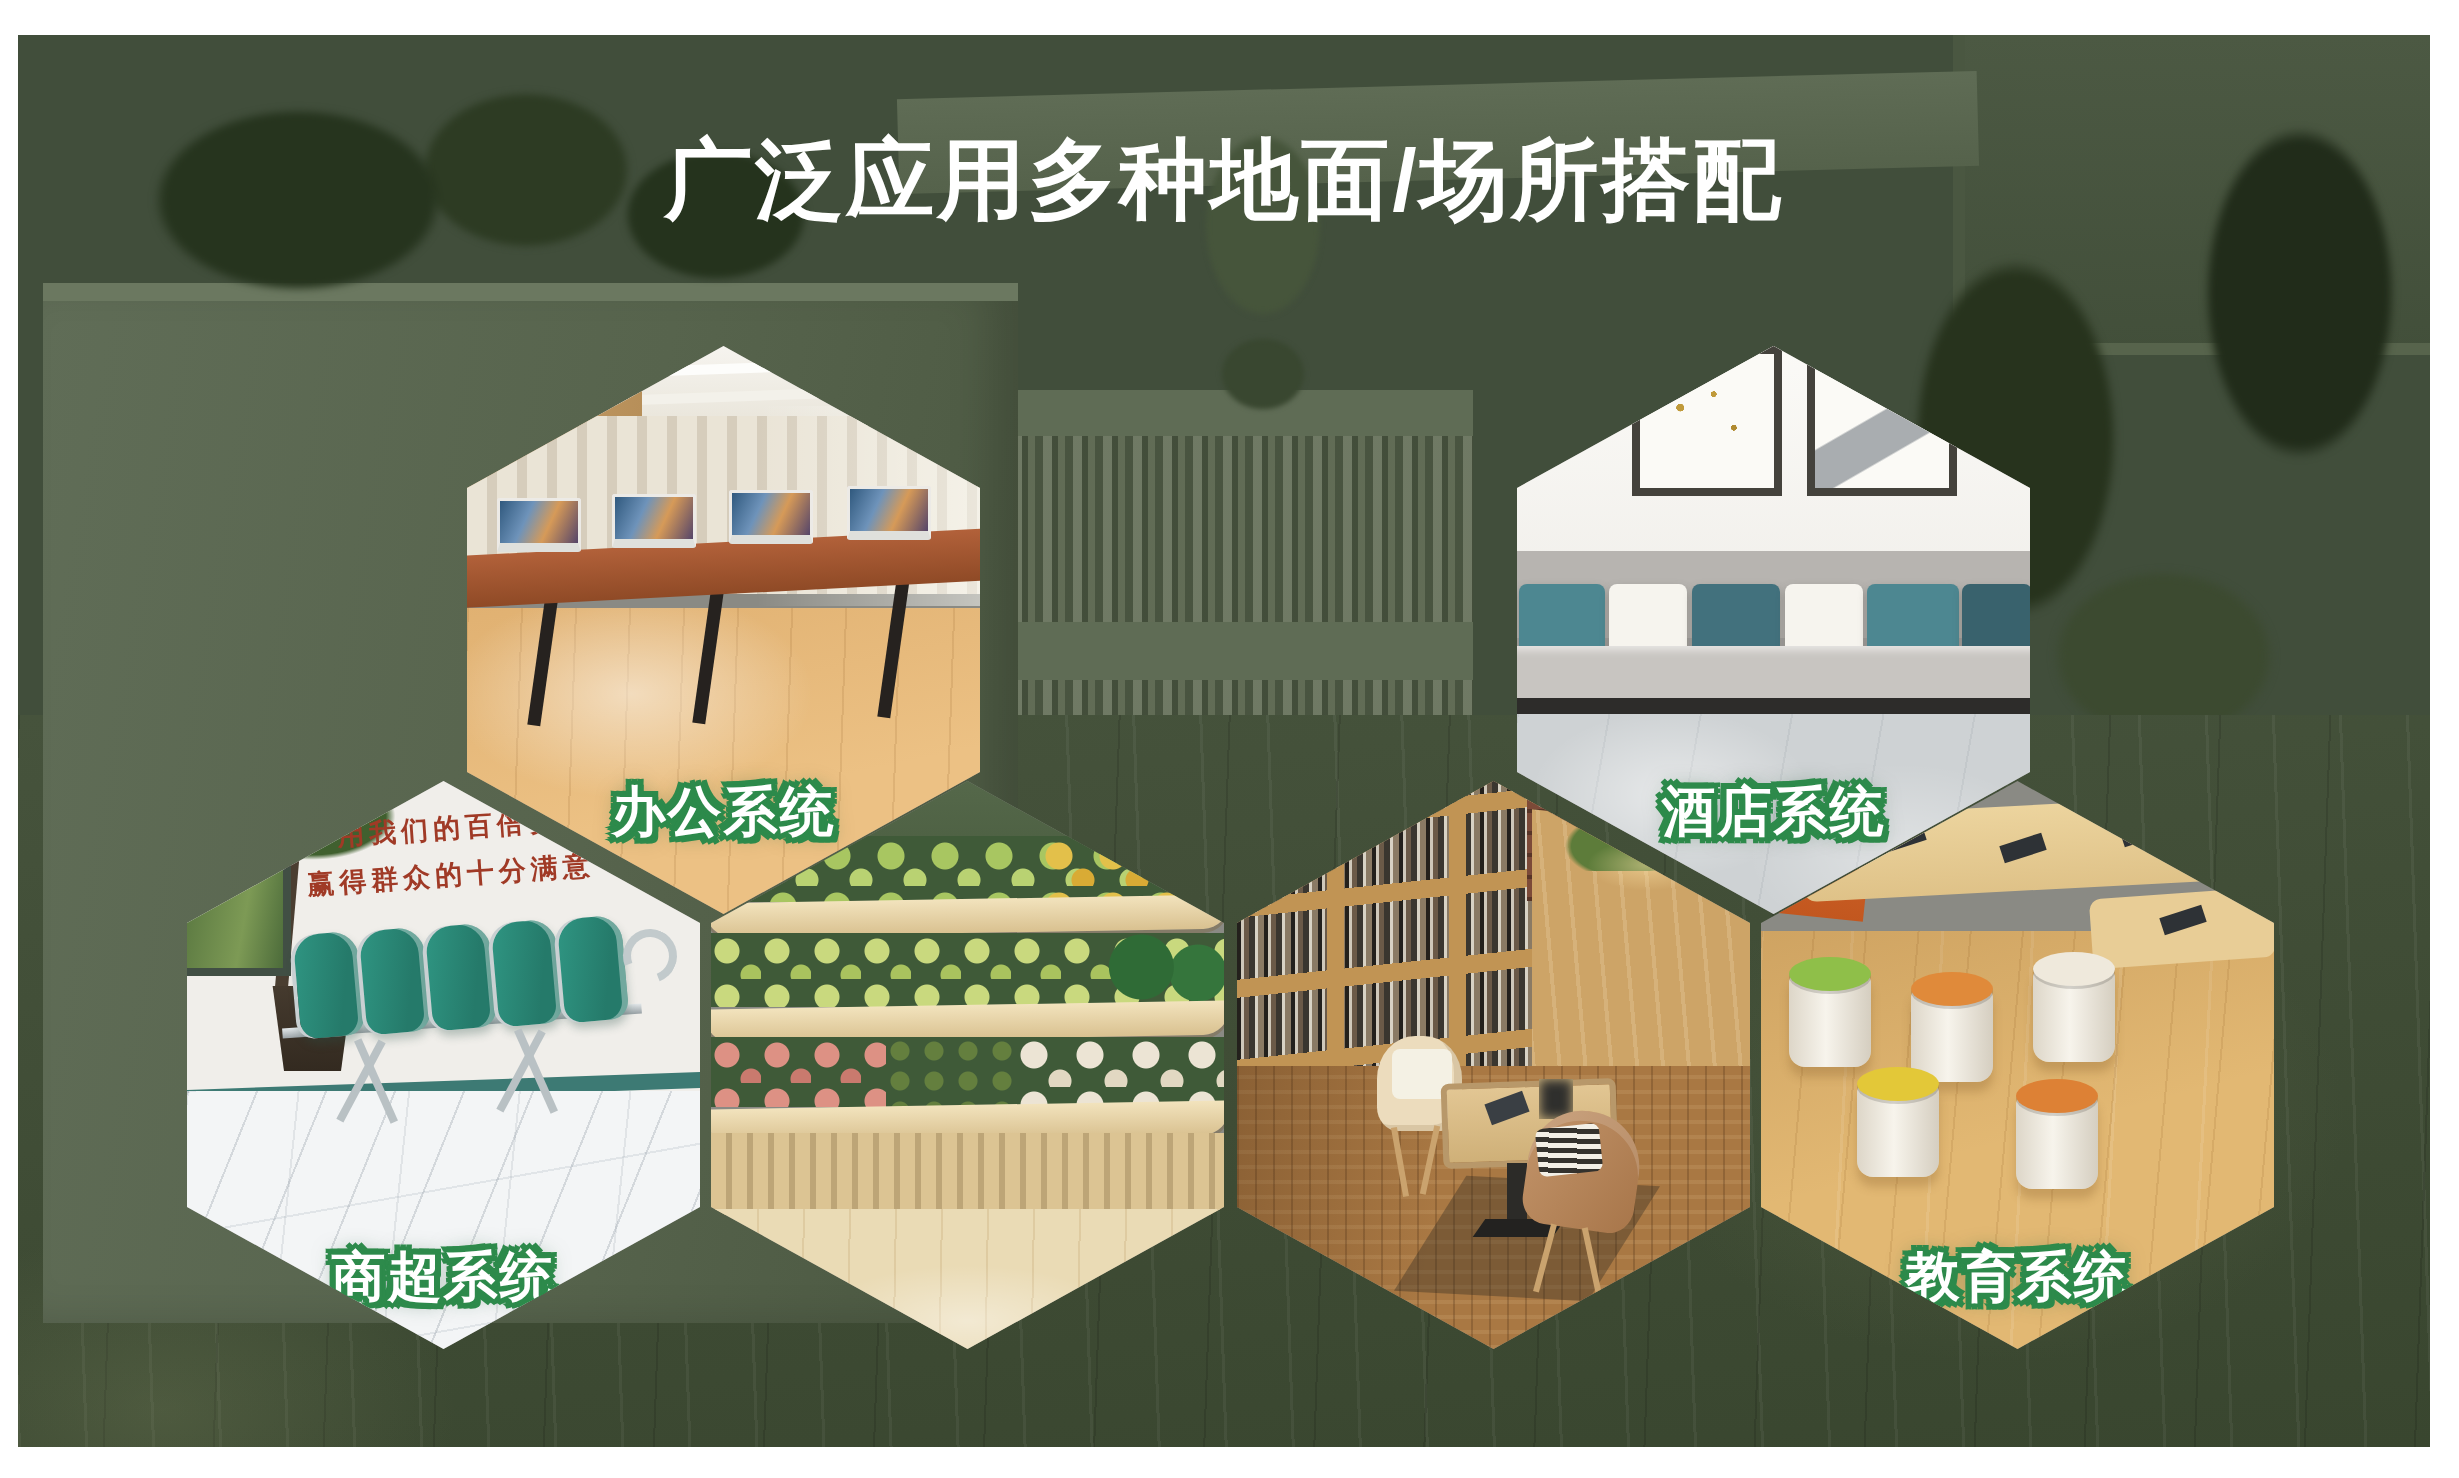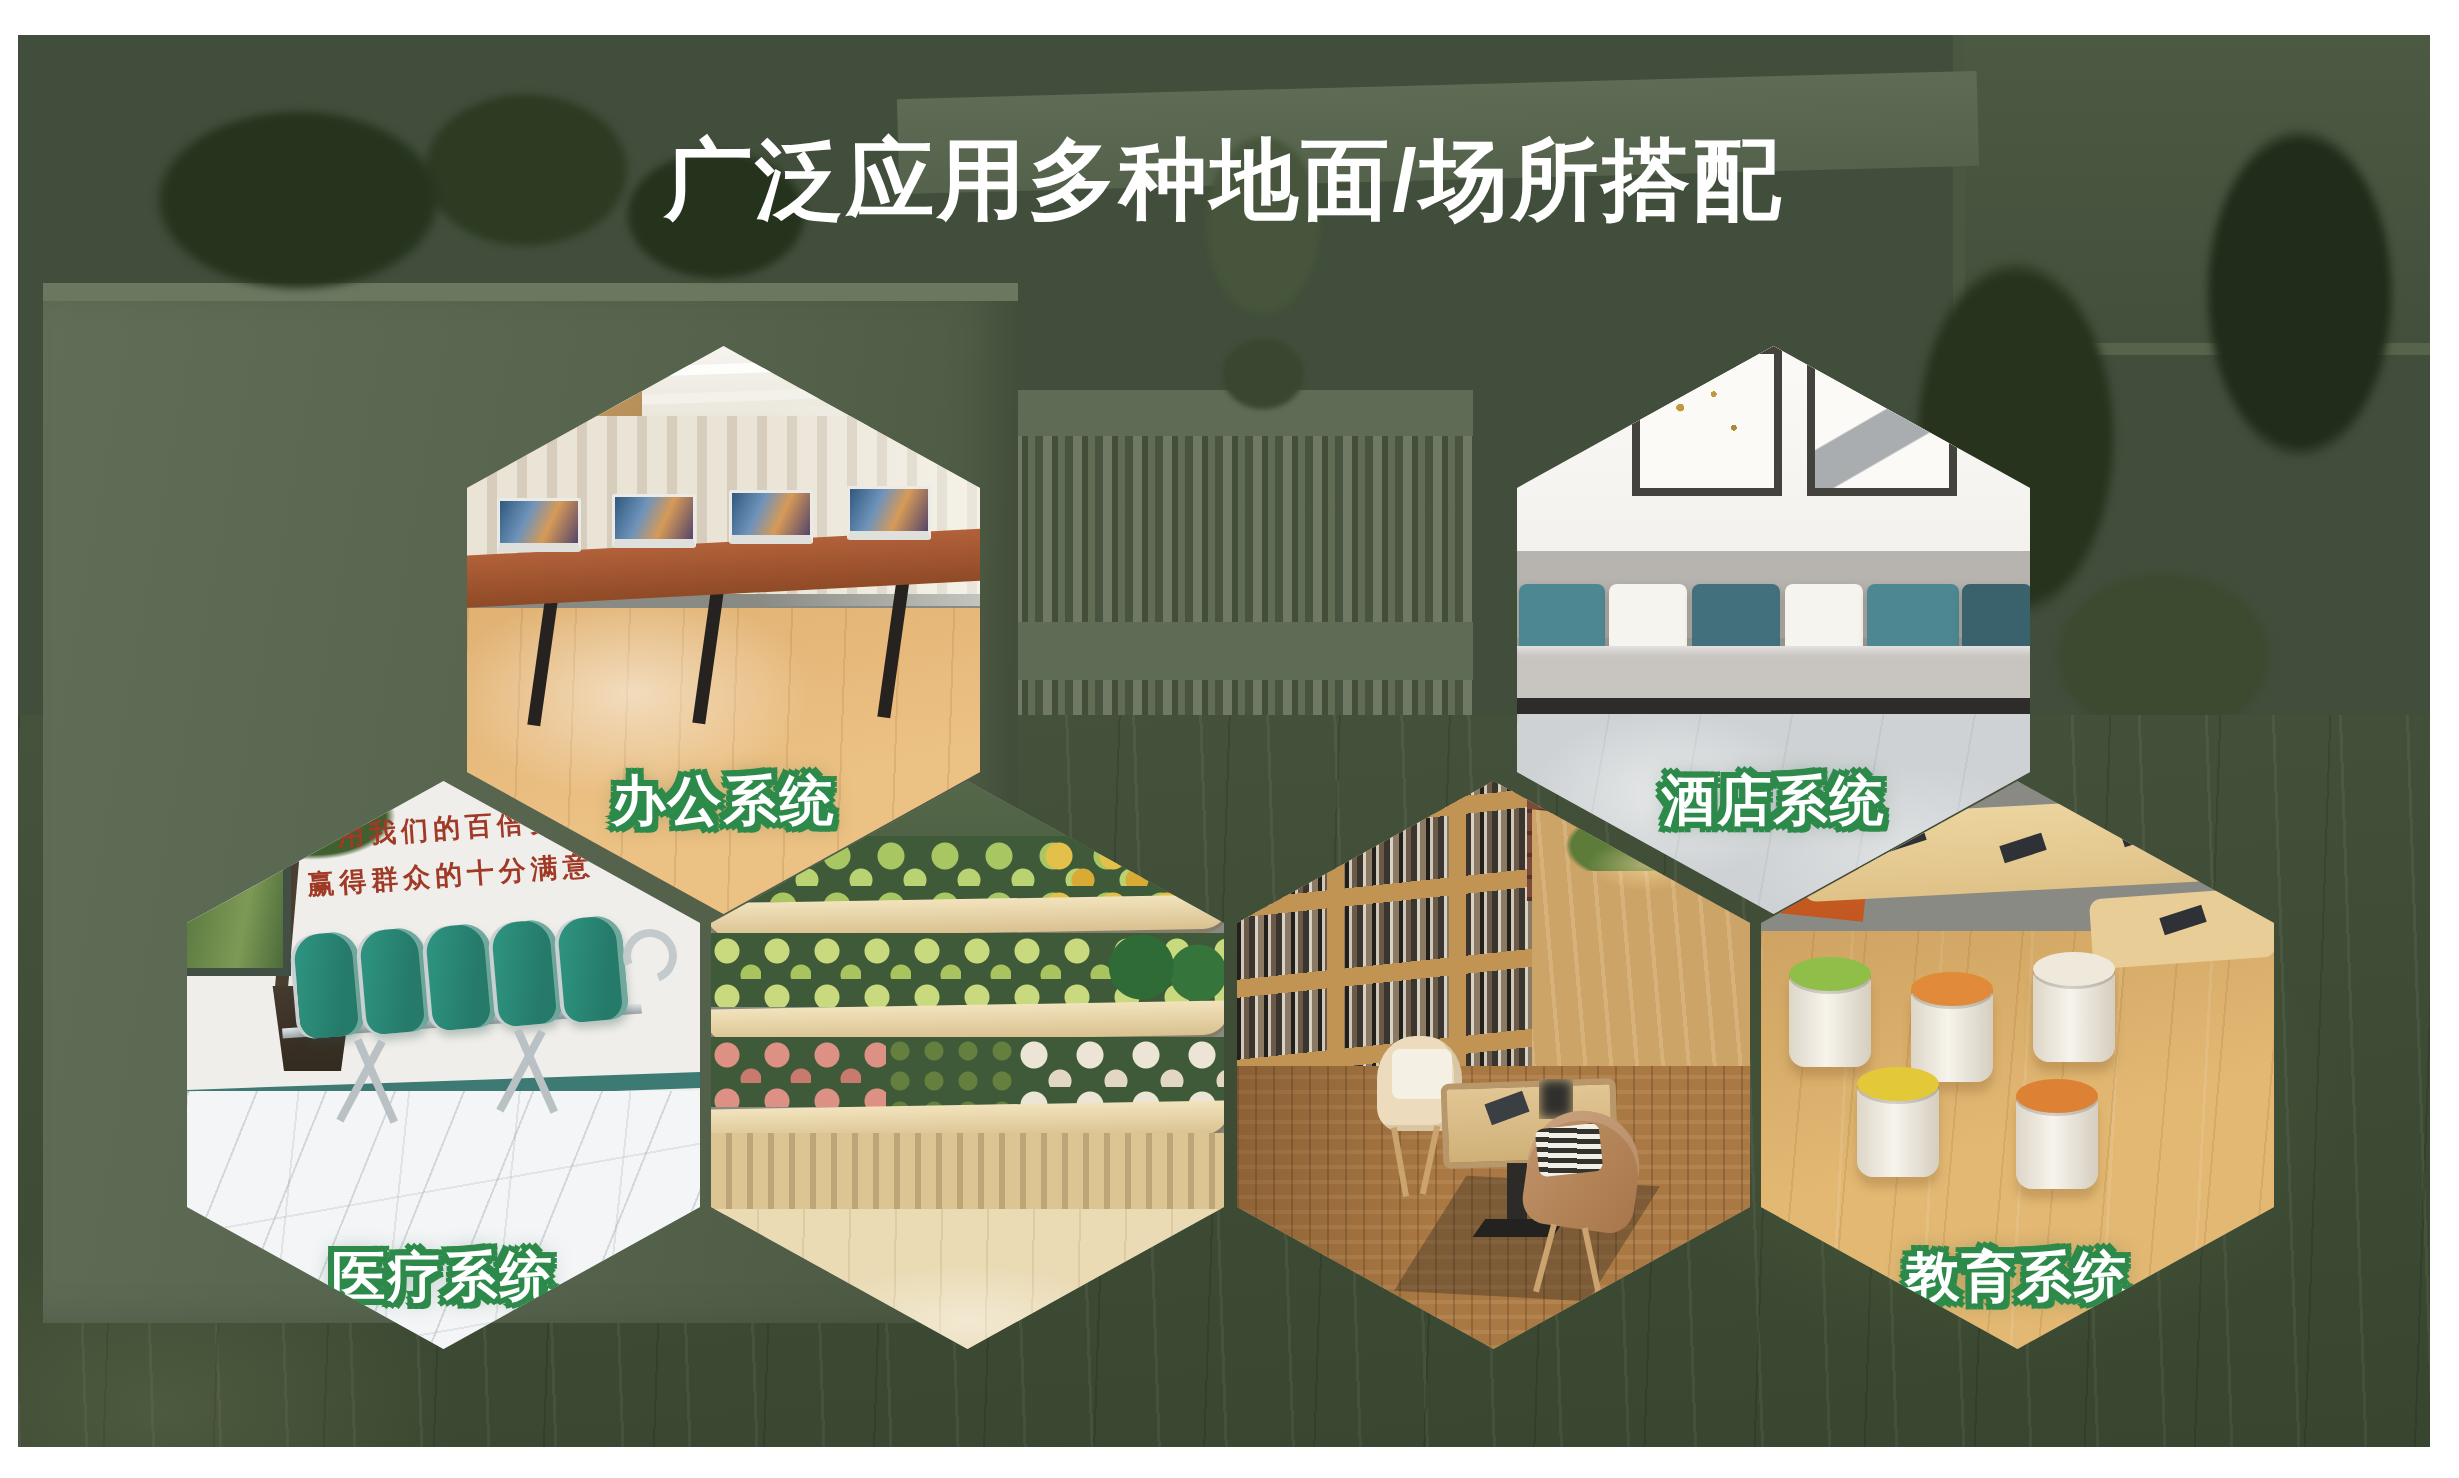"办公系统" .hex-label { top: 419px -> 430px }
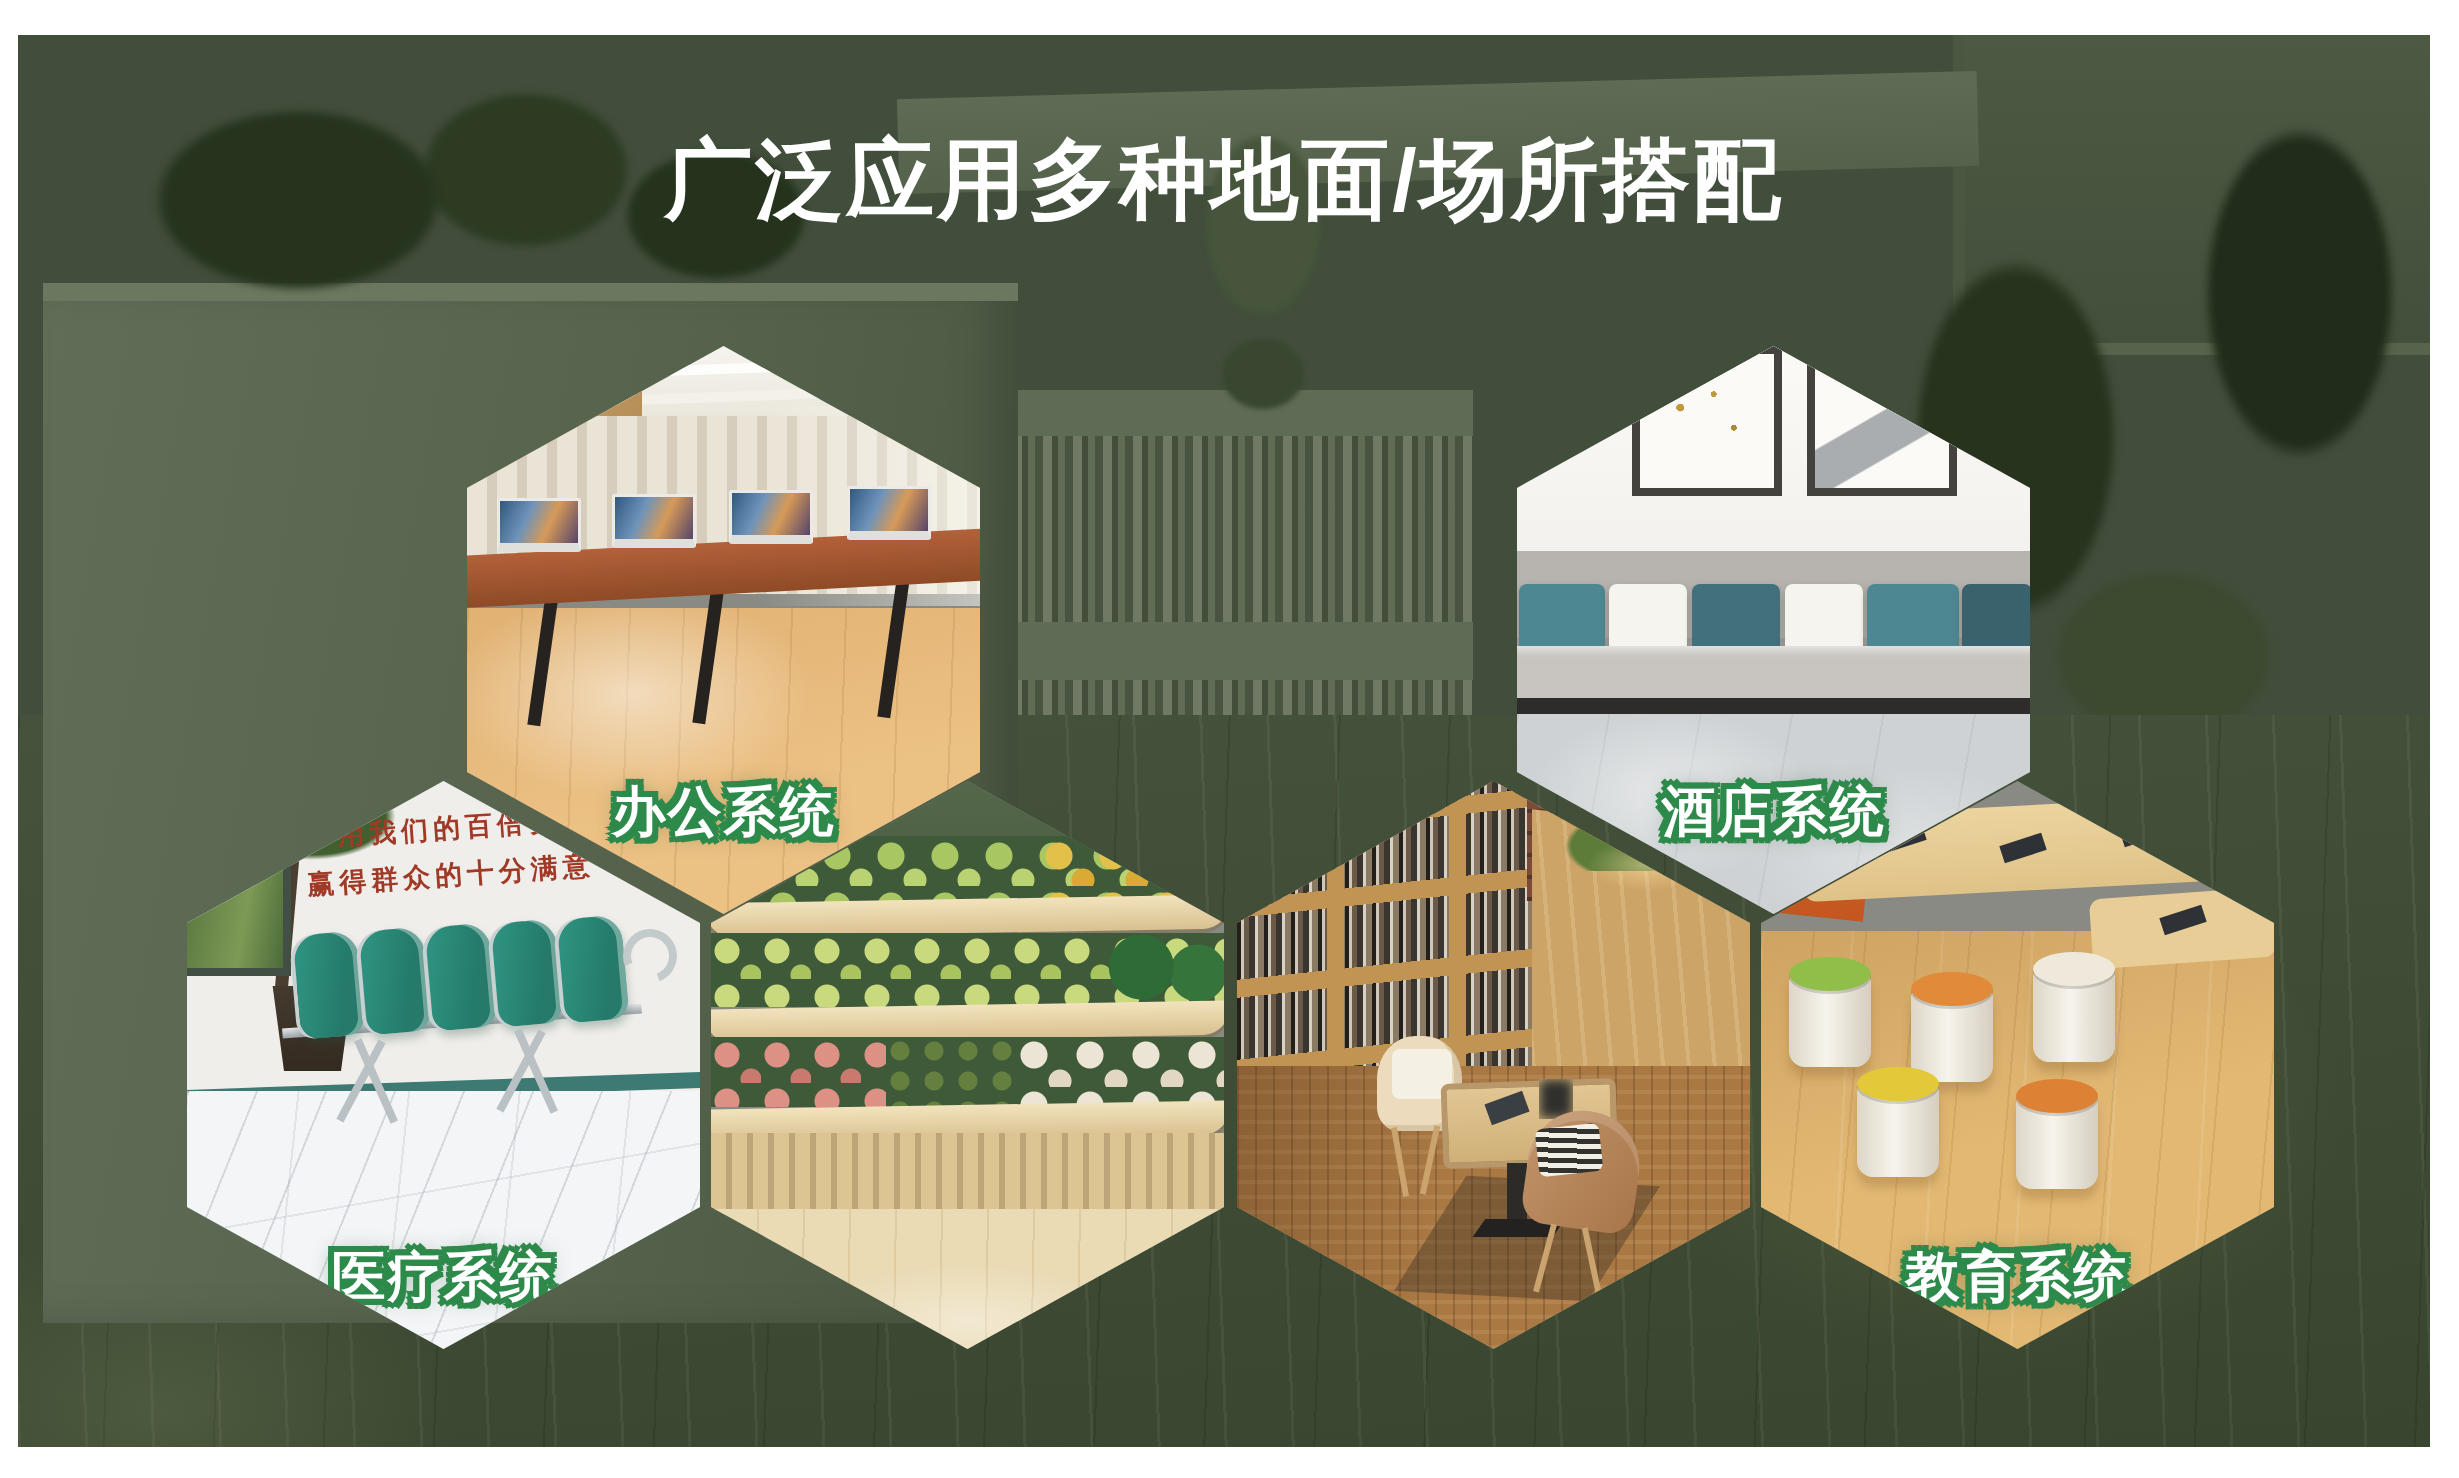"医疗系统" span.hex-label { text: 医疗 -> 商超 }
